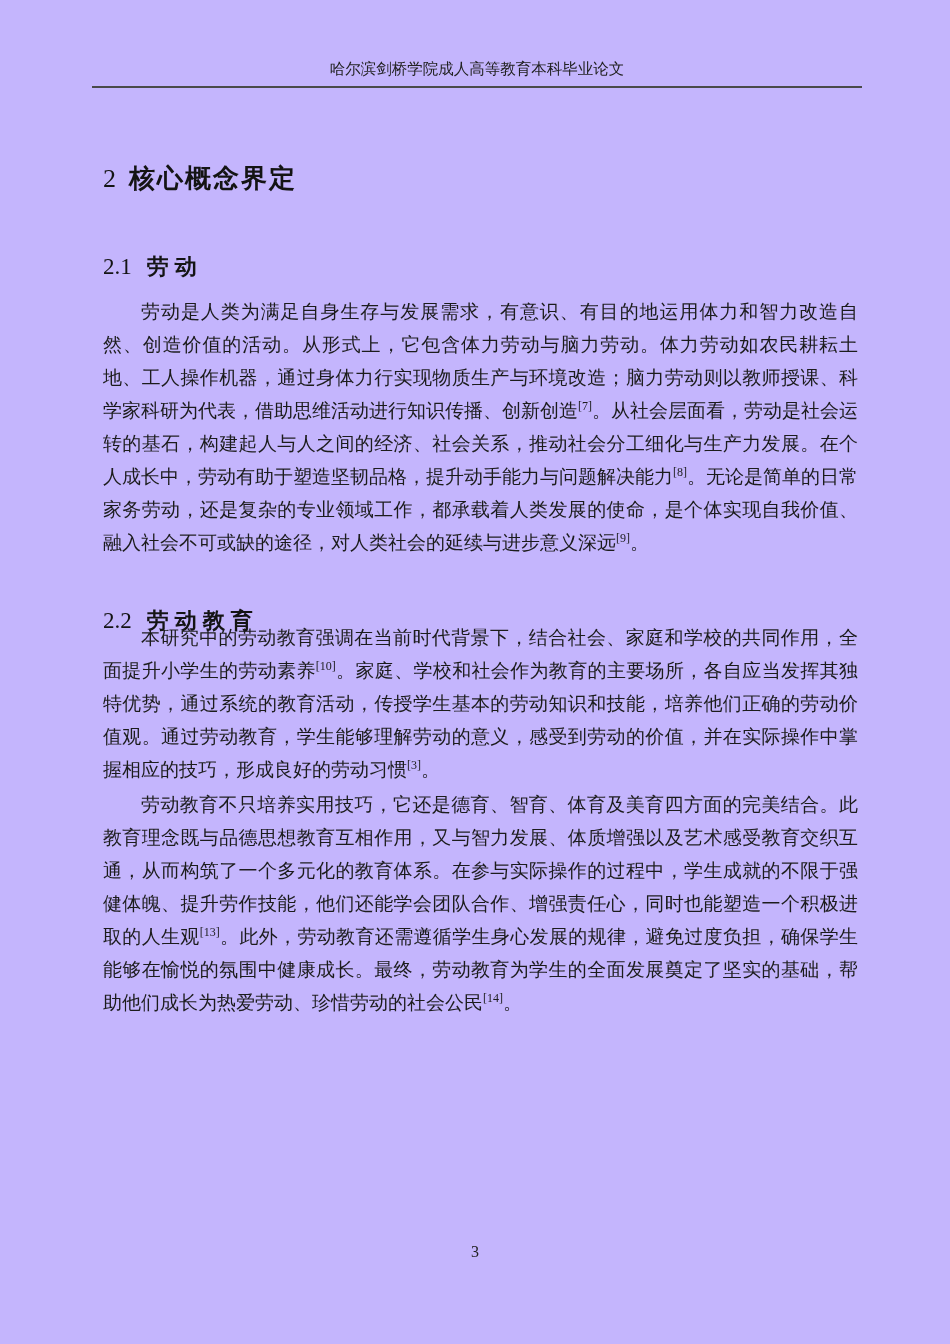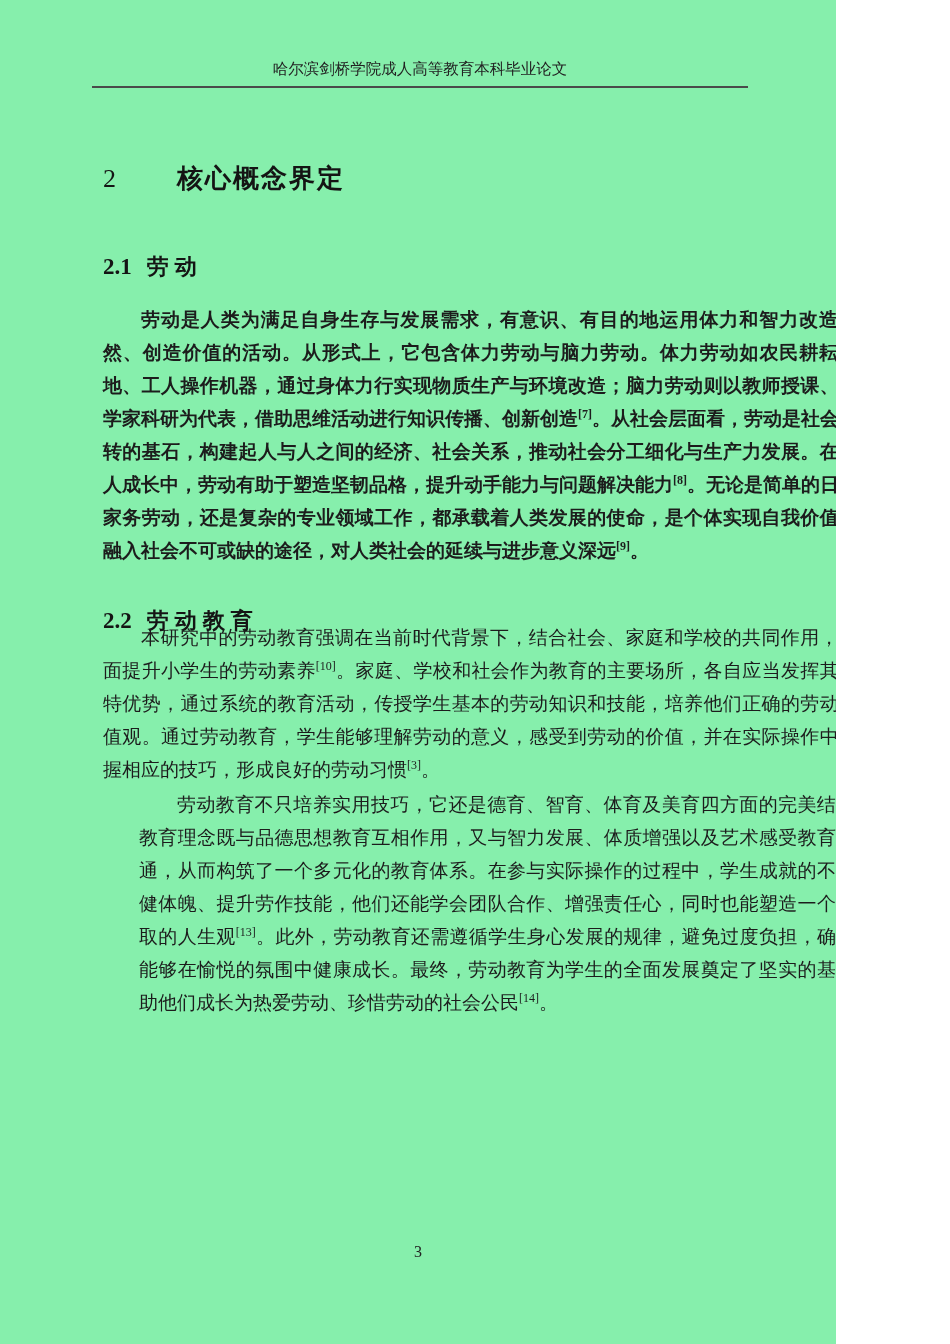"哈尔滨剑桥学院成人高等教育本科毕业论文" .page { background: #86efac -> #c4b5fd; width: 836px -> 950px }
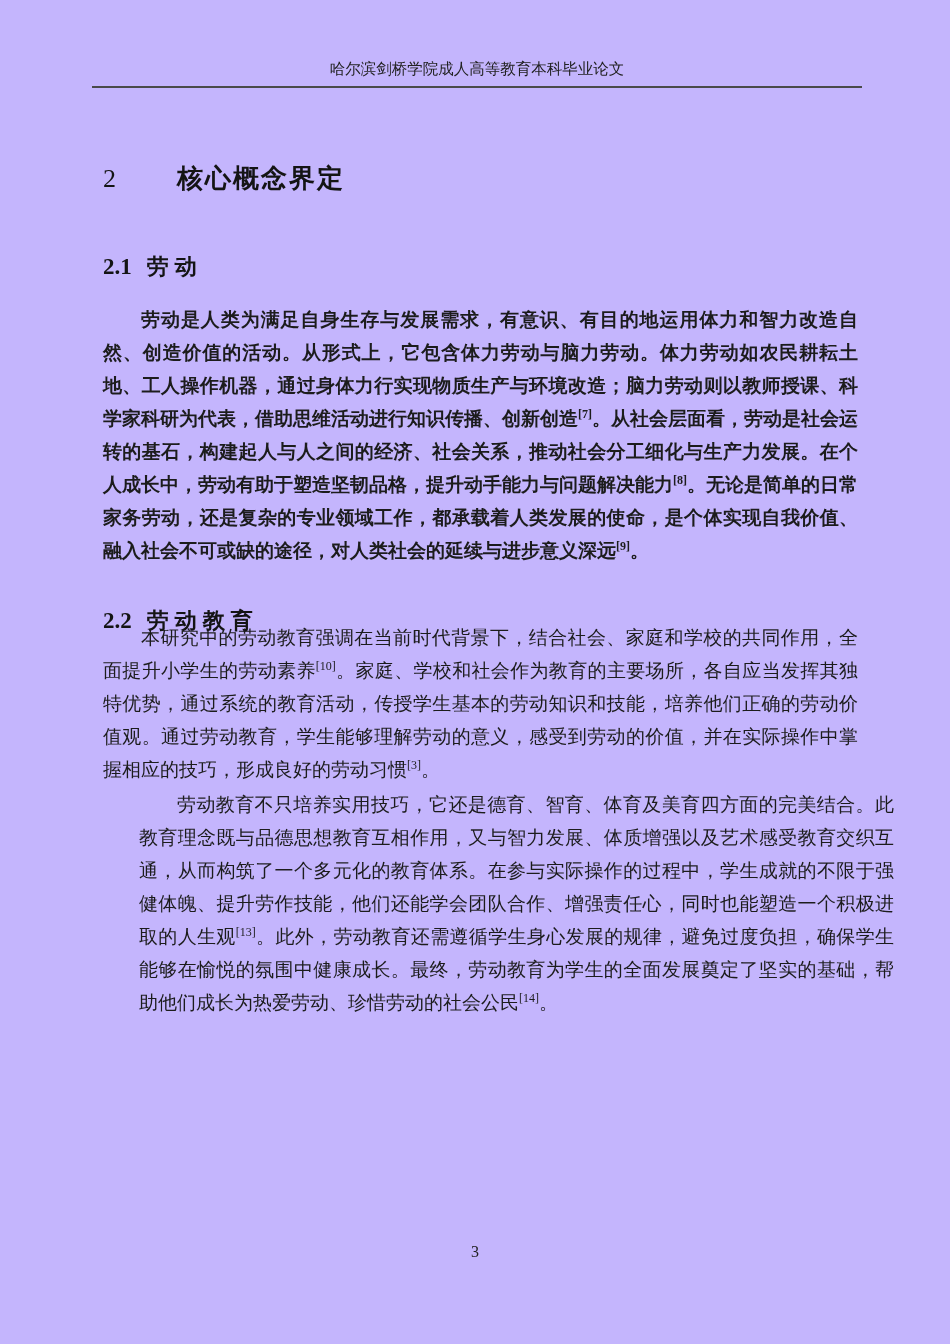"核心概念界定" .chapter-heading .h-title { margin-left: 48px -> none }
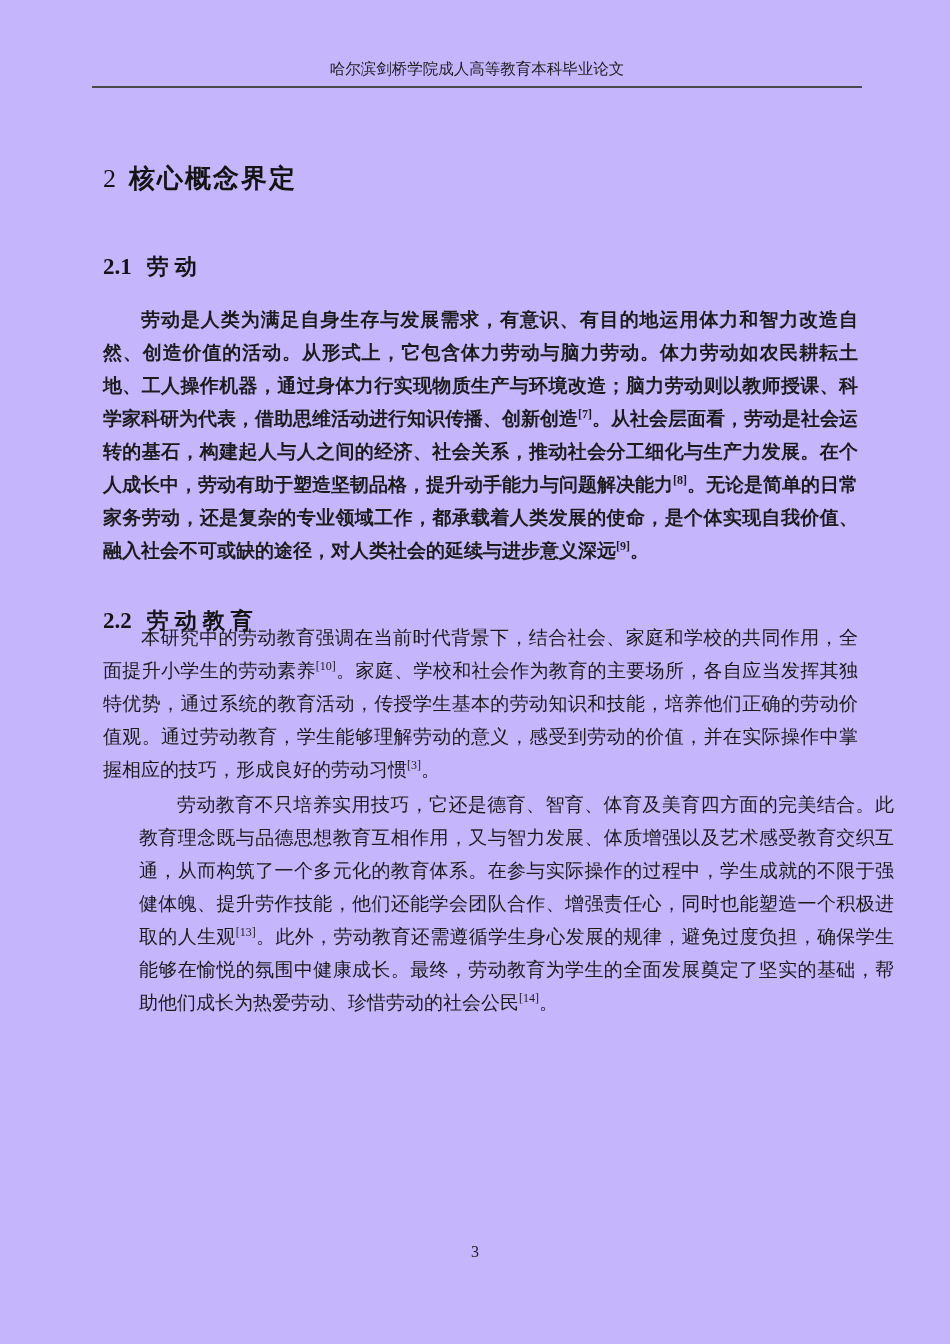"2.1" .section-heading .h-num { font-weight: 700 -> 400 }
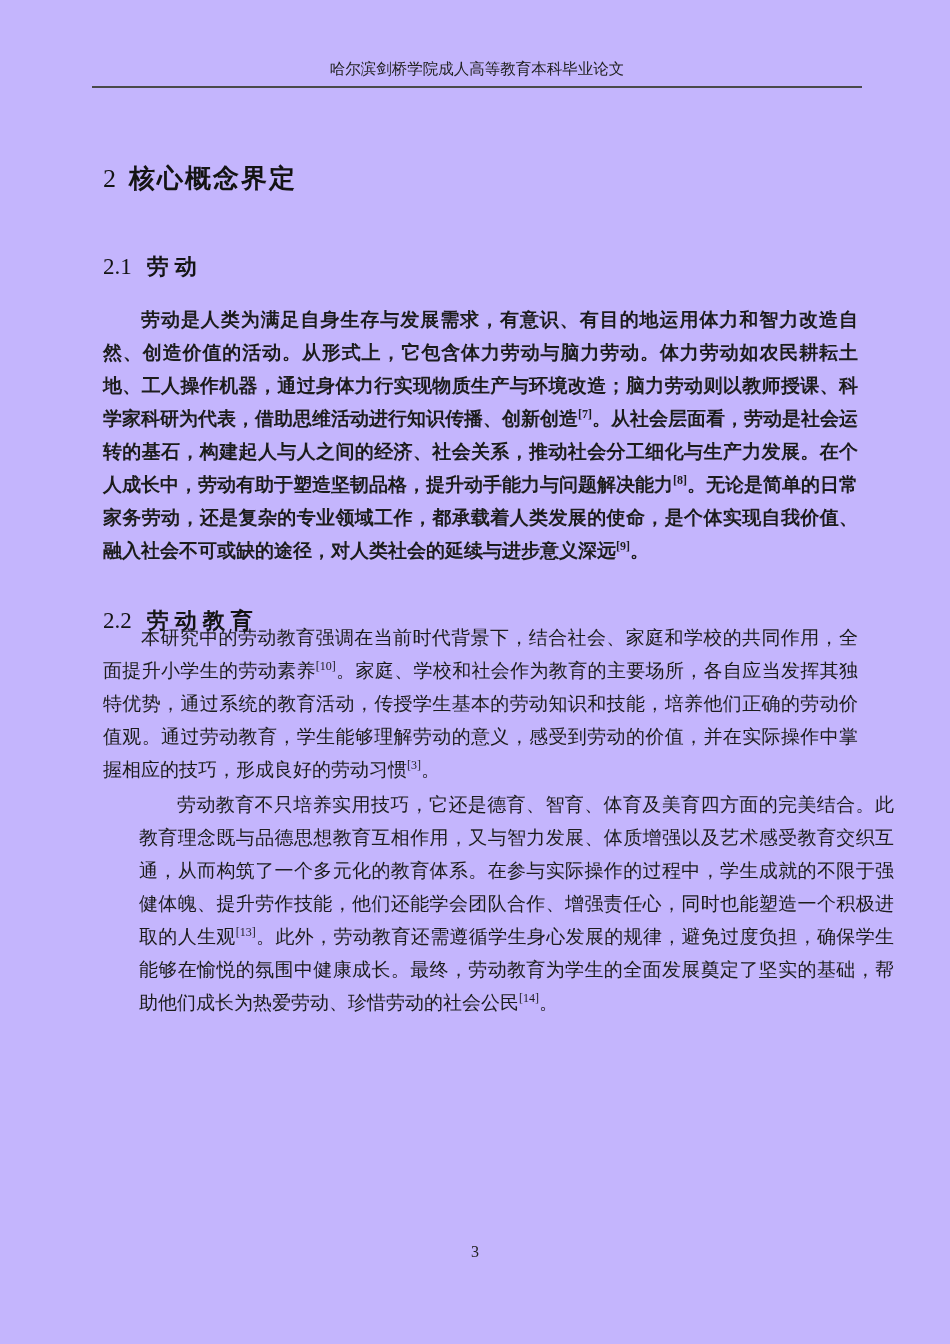"劳动是人类为满足自身生存与发展需求，有意识、有目的地运用体力和智力改造自然、创造" .p-21 { font-weight: bold -> none; top: 284px -> 276px }
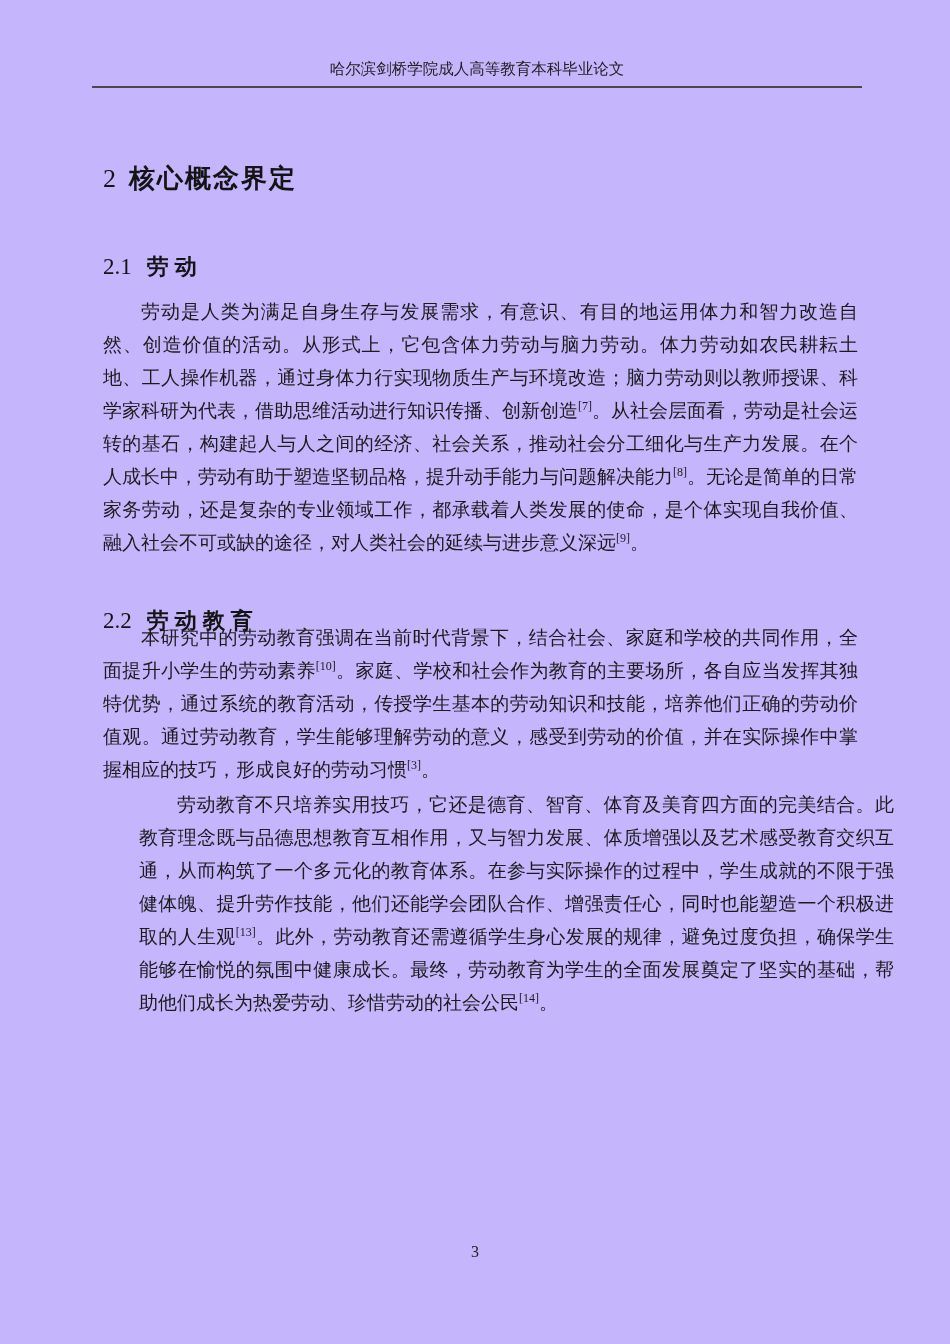"劳动教育不只培养实用技巧，它还是德育、智育、体育及美育四方面的完美结合。此教育理" .p-222 { margin-left: 36px -> none }
